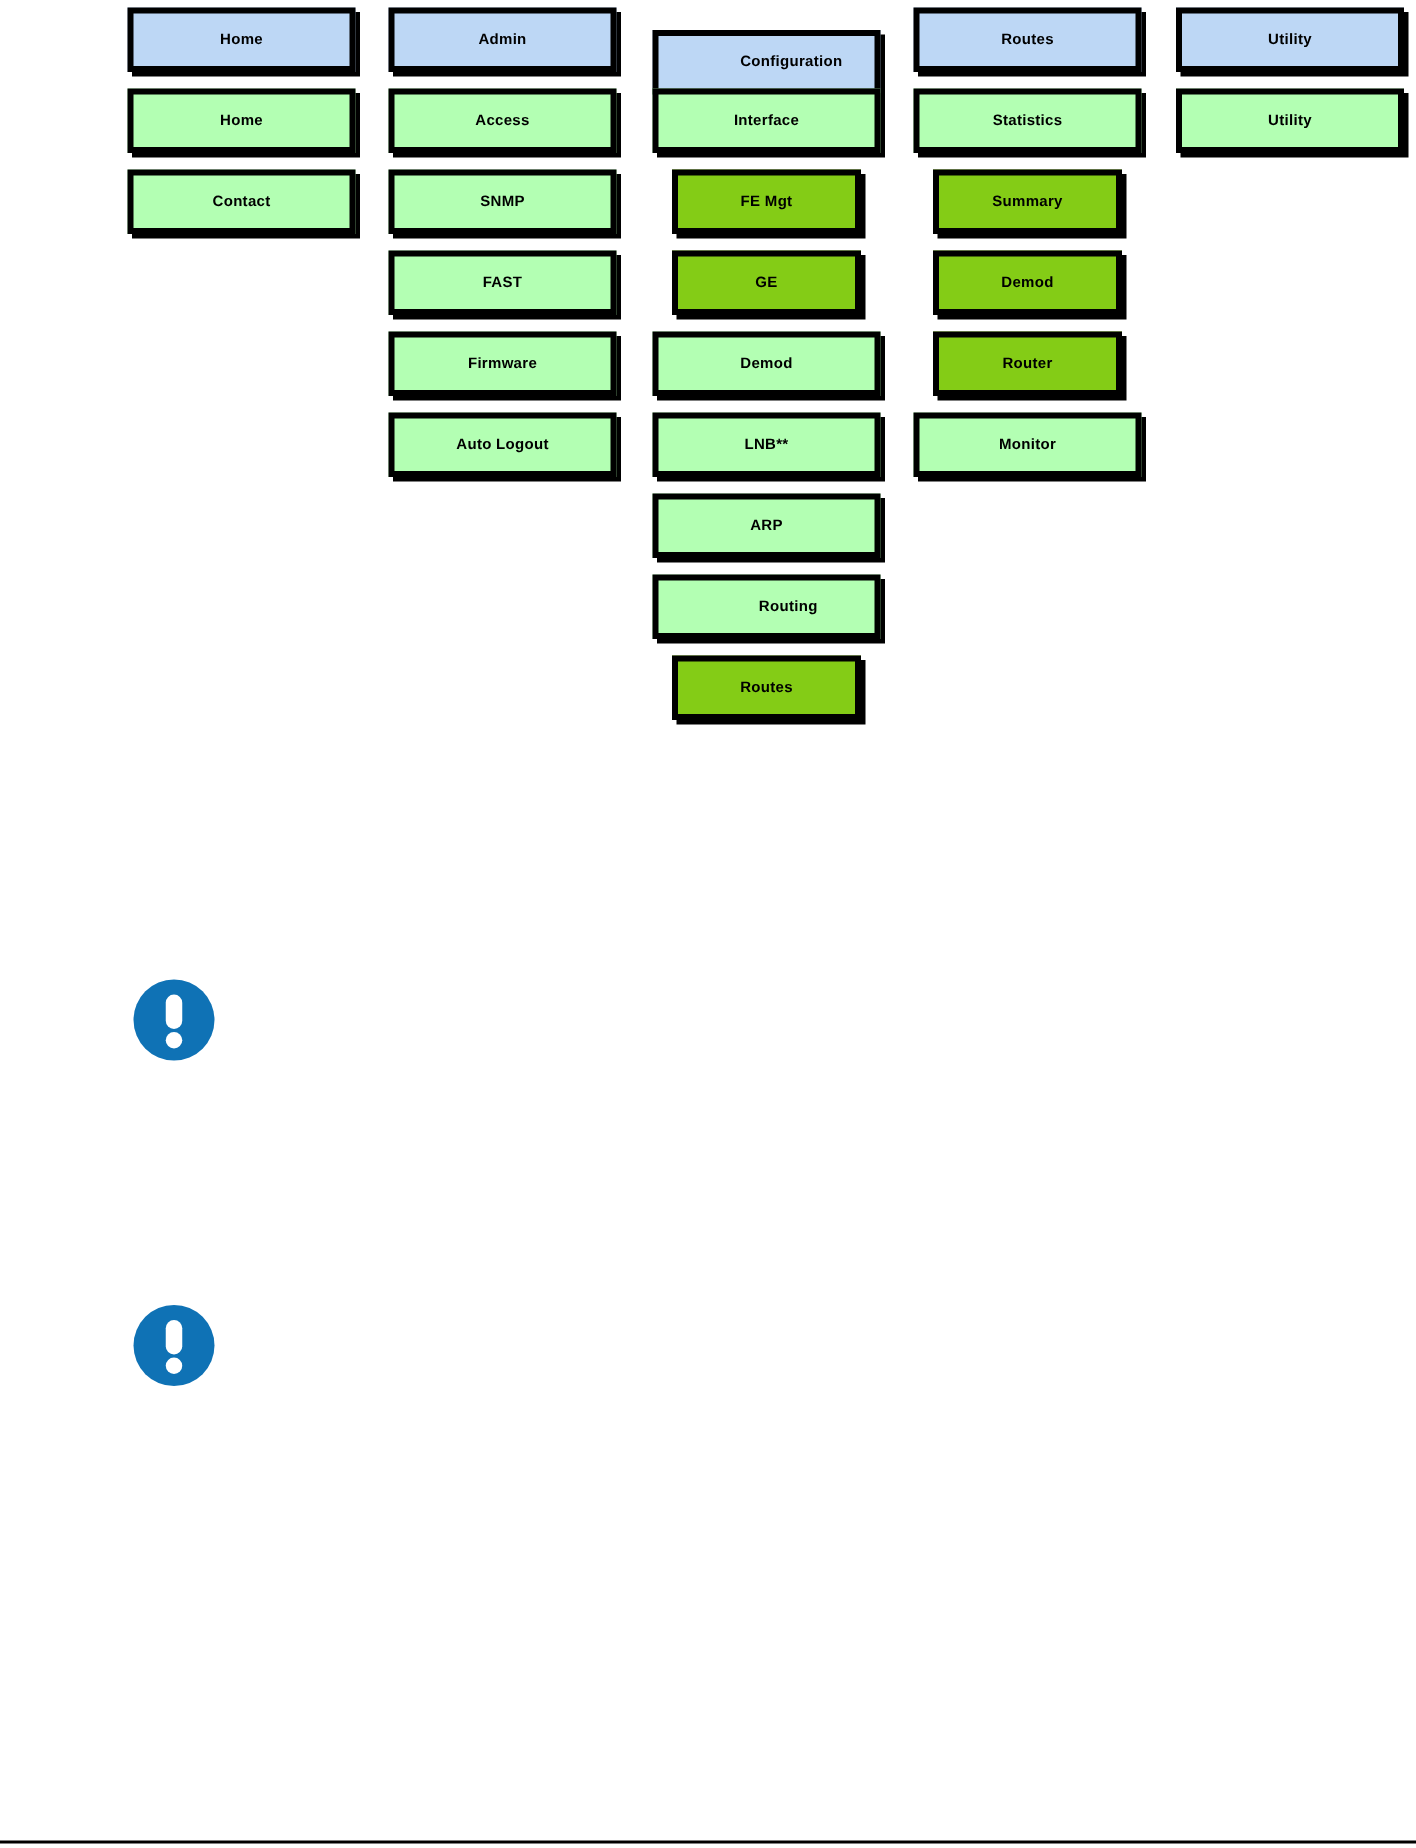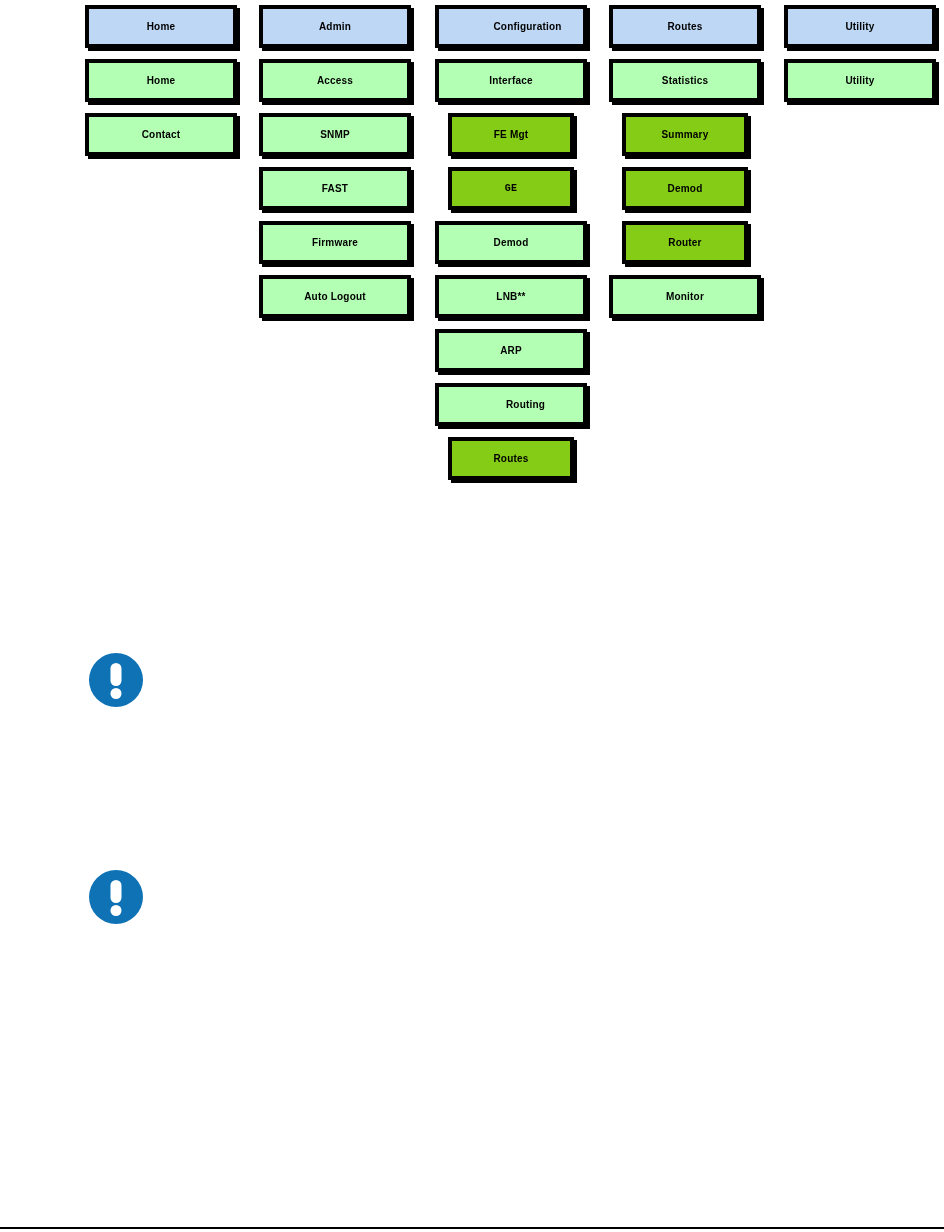"Configuration" div.menu-box { top: 5px -> 20px }
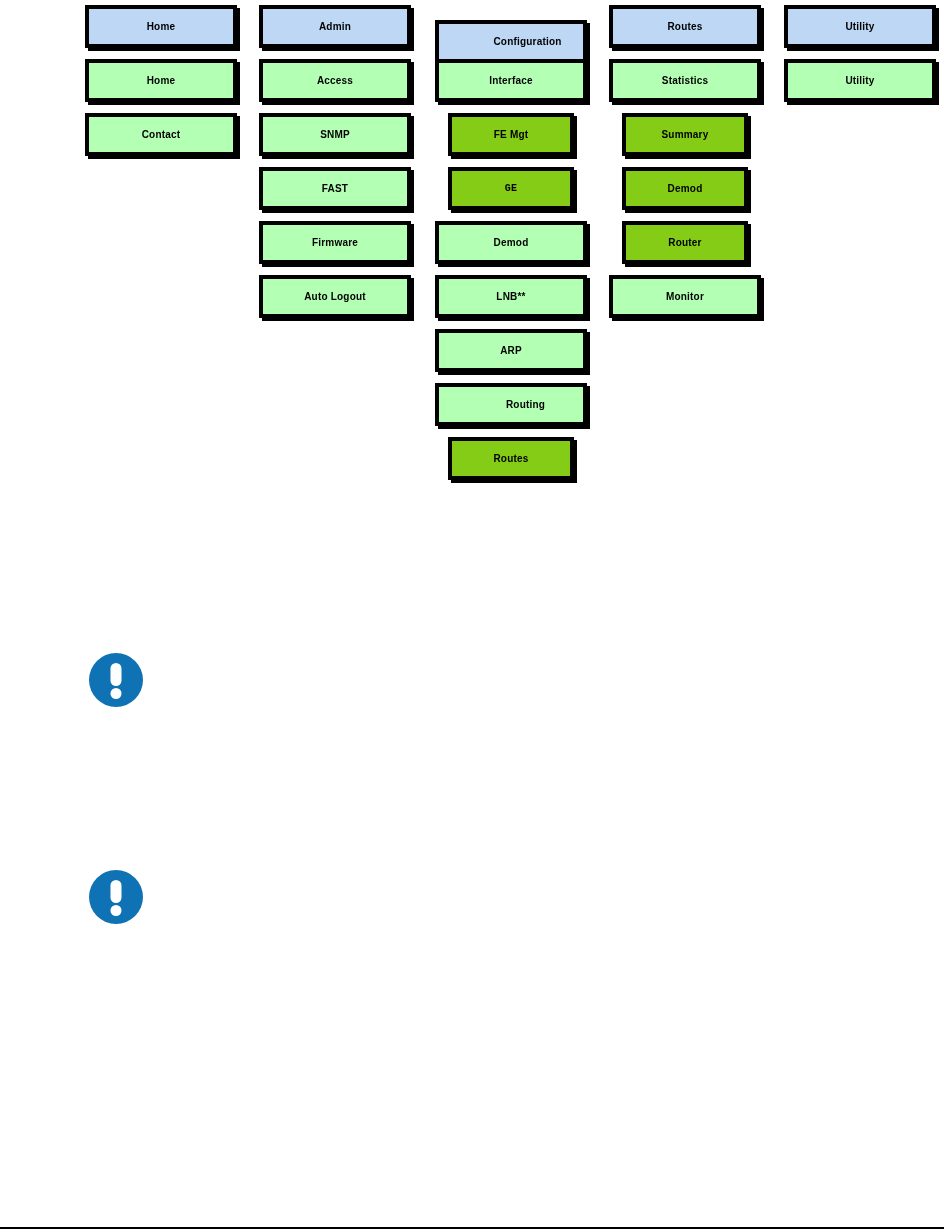"GE" div.menu-box { font-family: Liberation Mono, monospace -> none }
